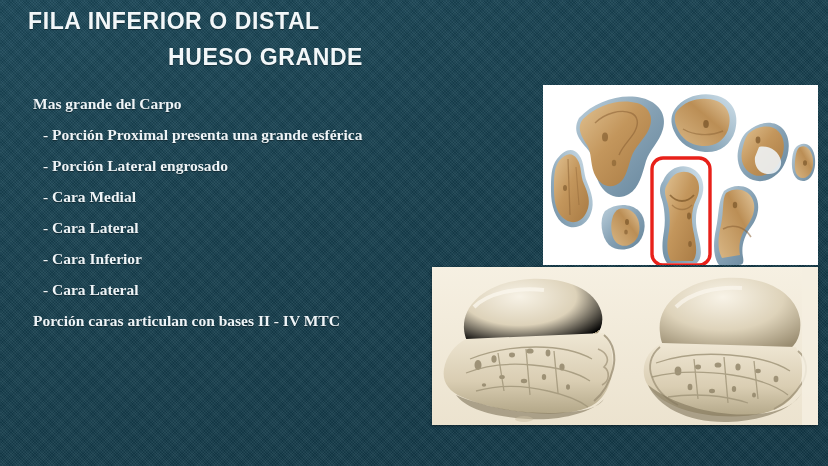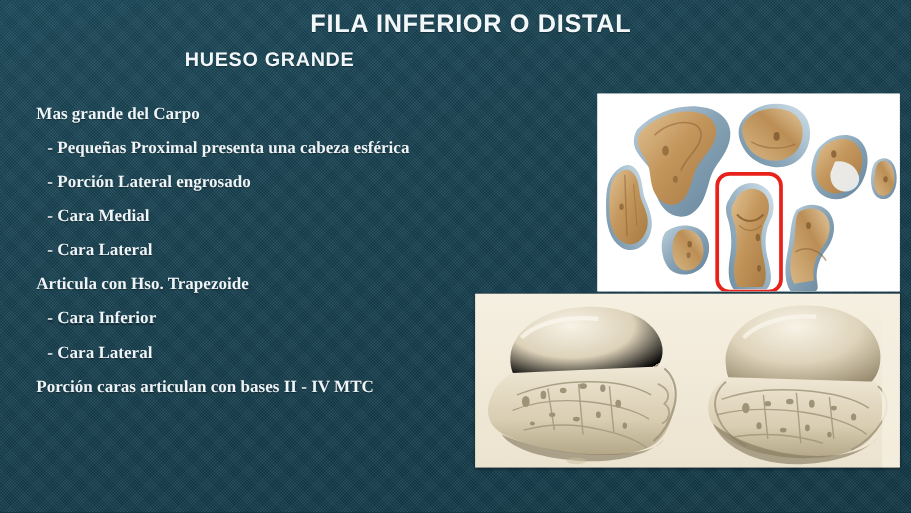"FILA INFERIOR O DISTAL" #title-1 { text-align: center -> none }
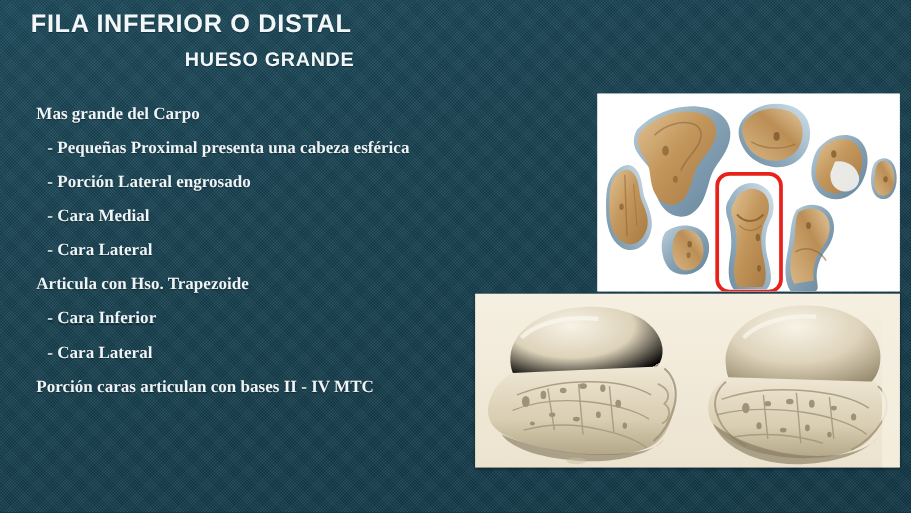"HUESO GRANDE" #title-2 { font-size: 18px -> 23px }
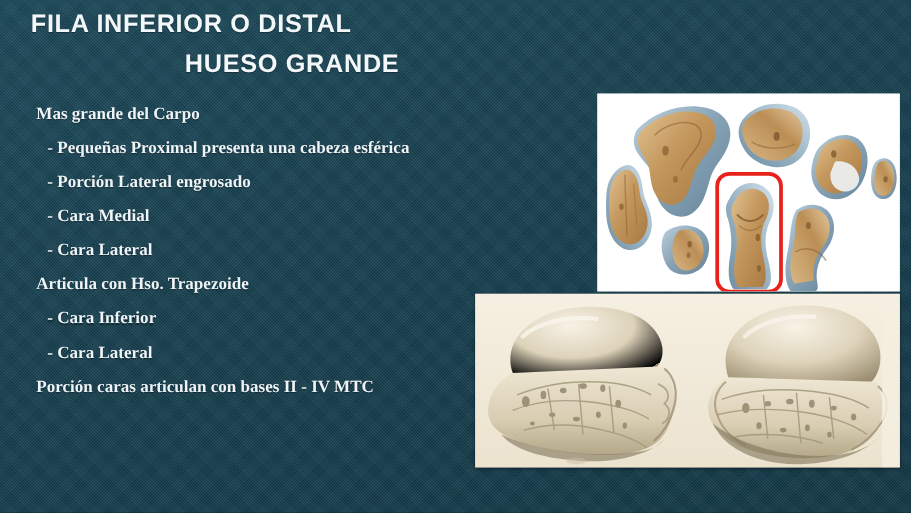"- Pequeñas Proximal presenta una" div.body-line { text: Pequeñas Proximal  presenta una cabeza -> Porción Proximal  presenta una grande }
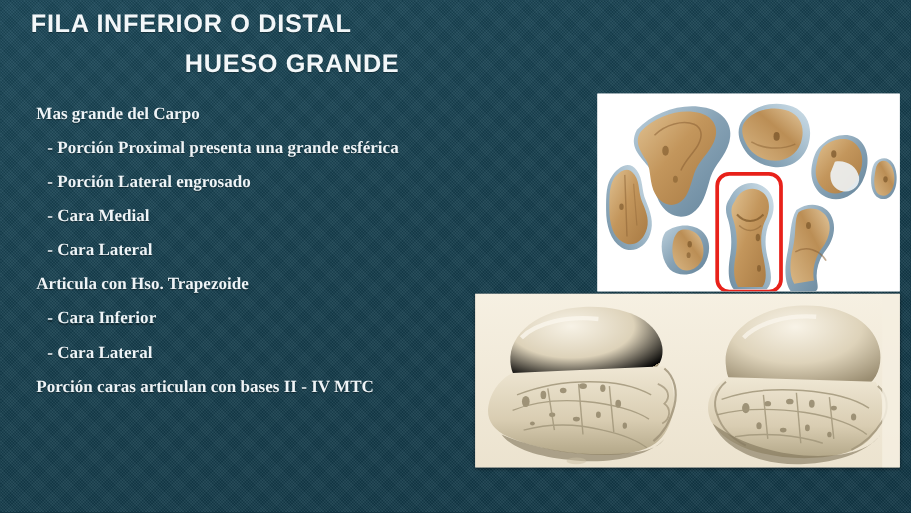"Articula con Hso. Trapezoide" div.body-line { html: <div>Articula con Hso. Trapezoide</div> -> none }
